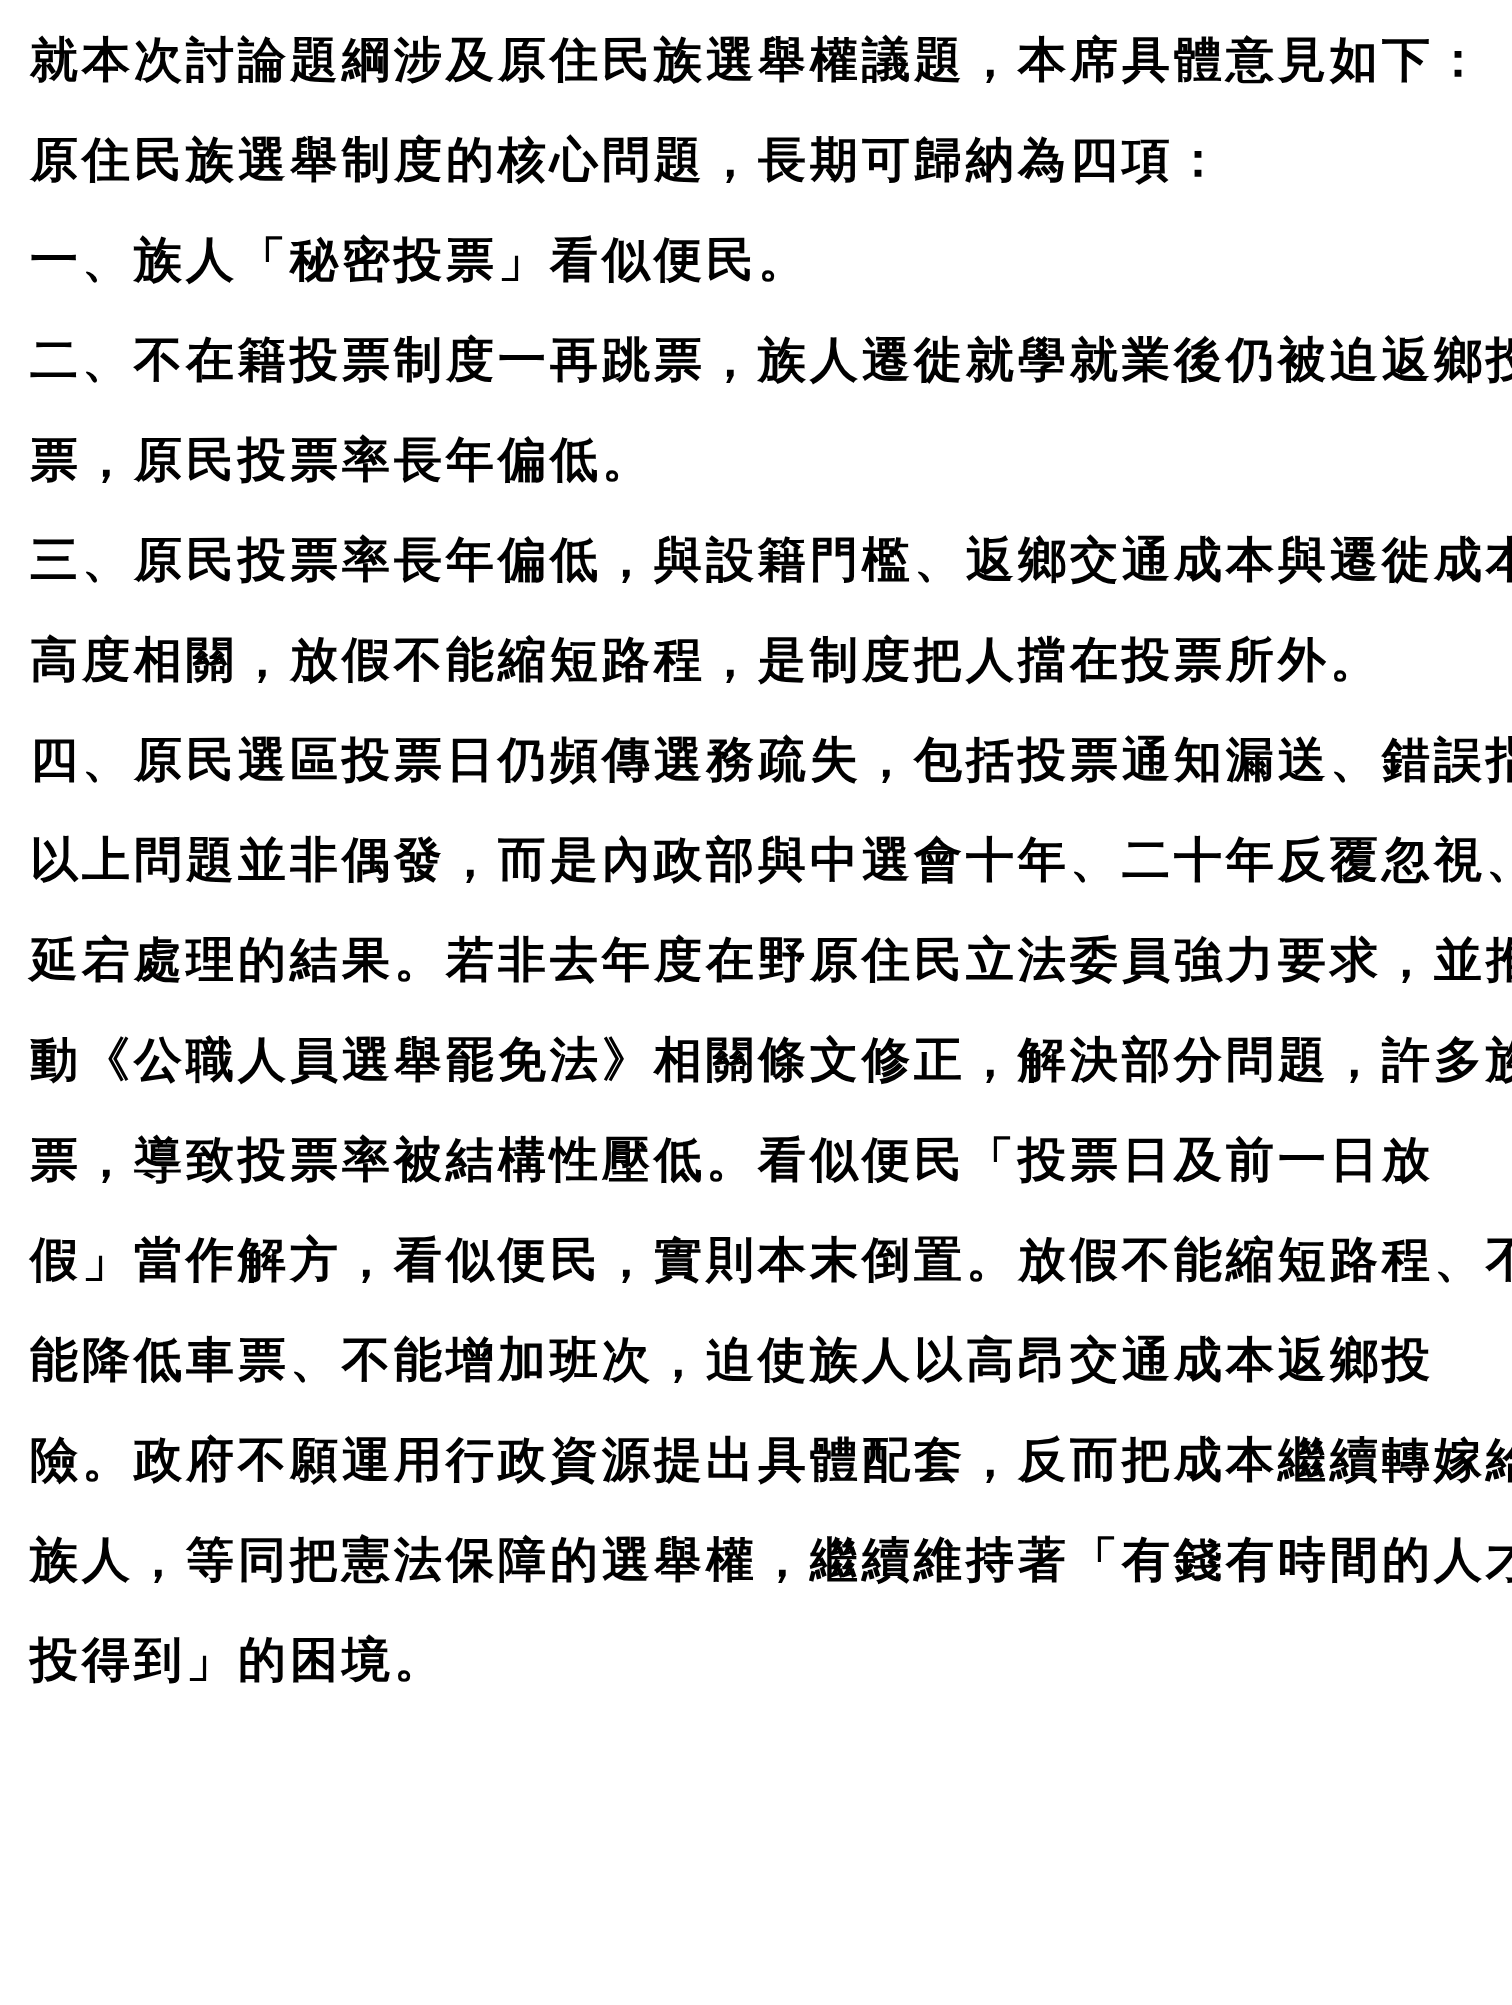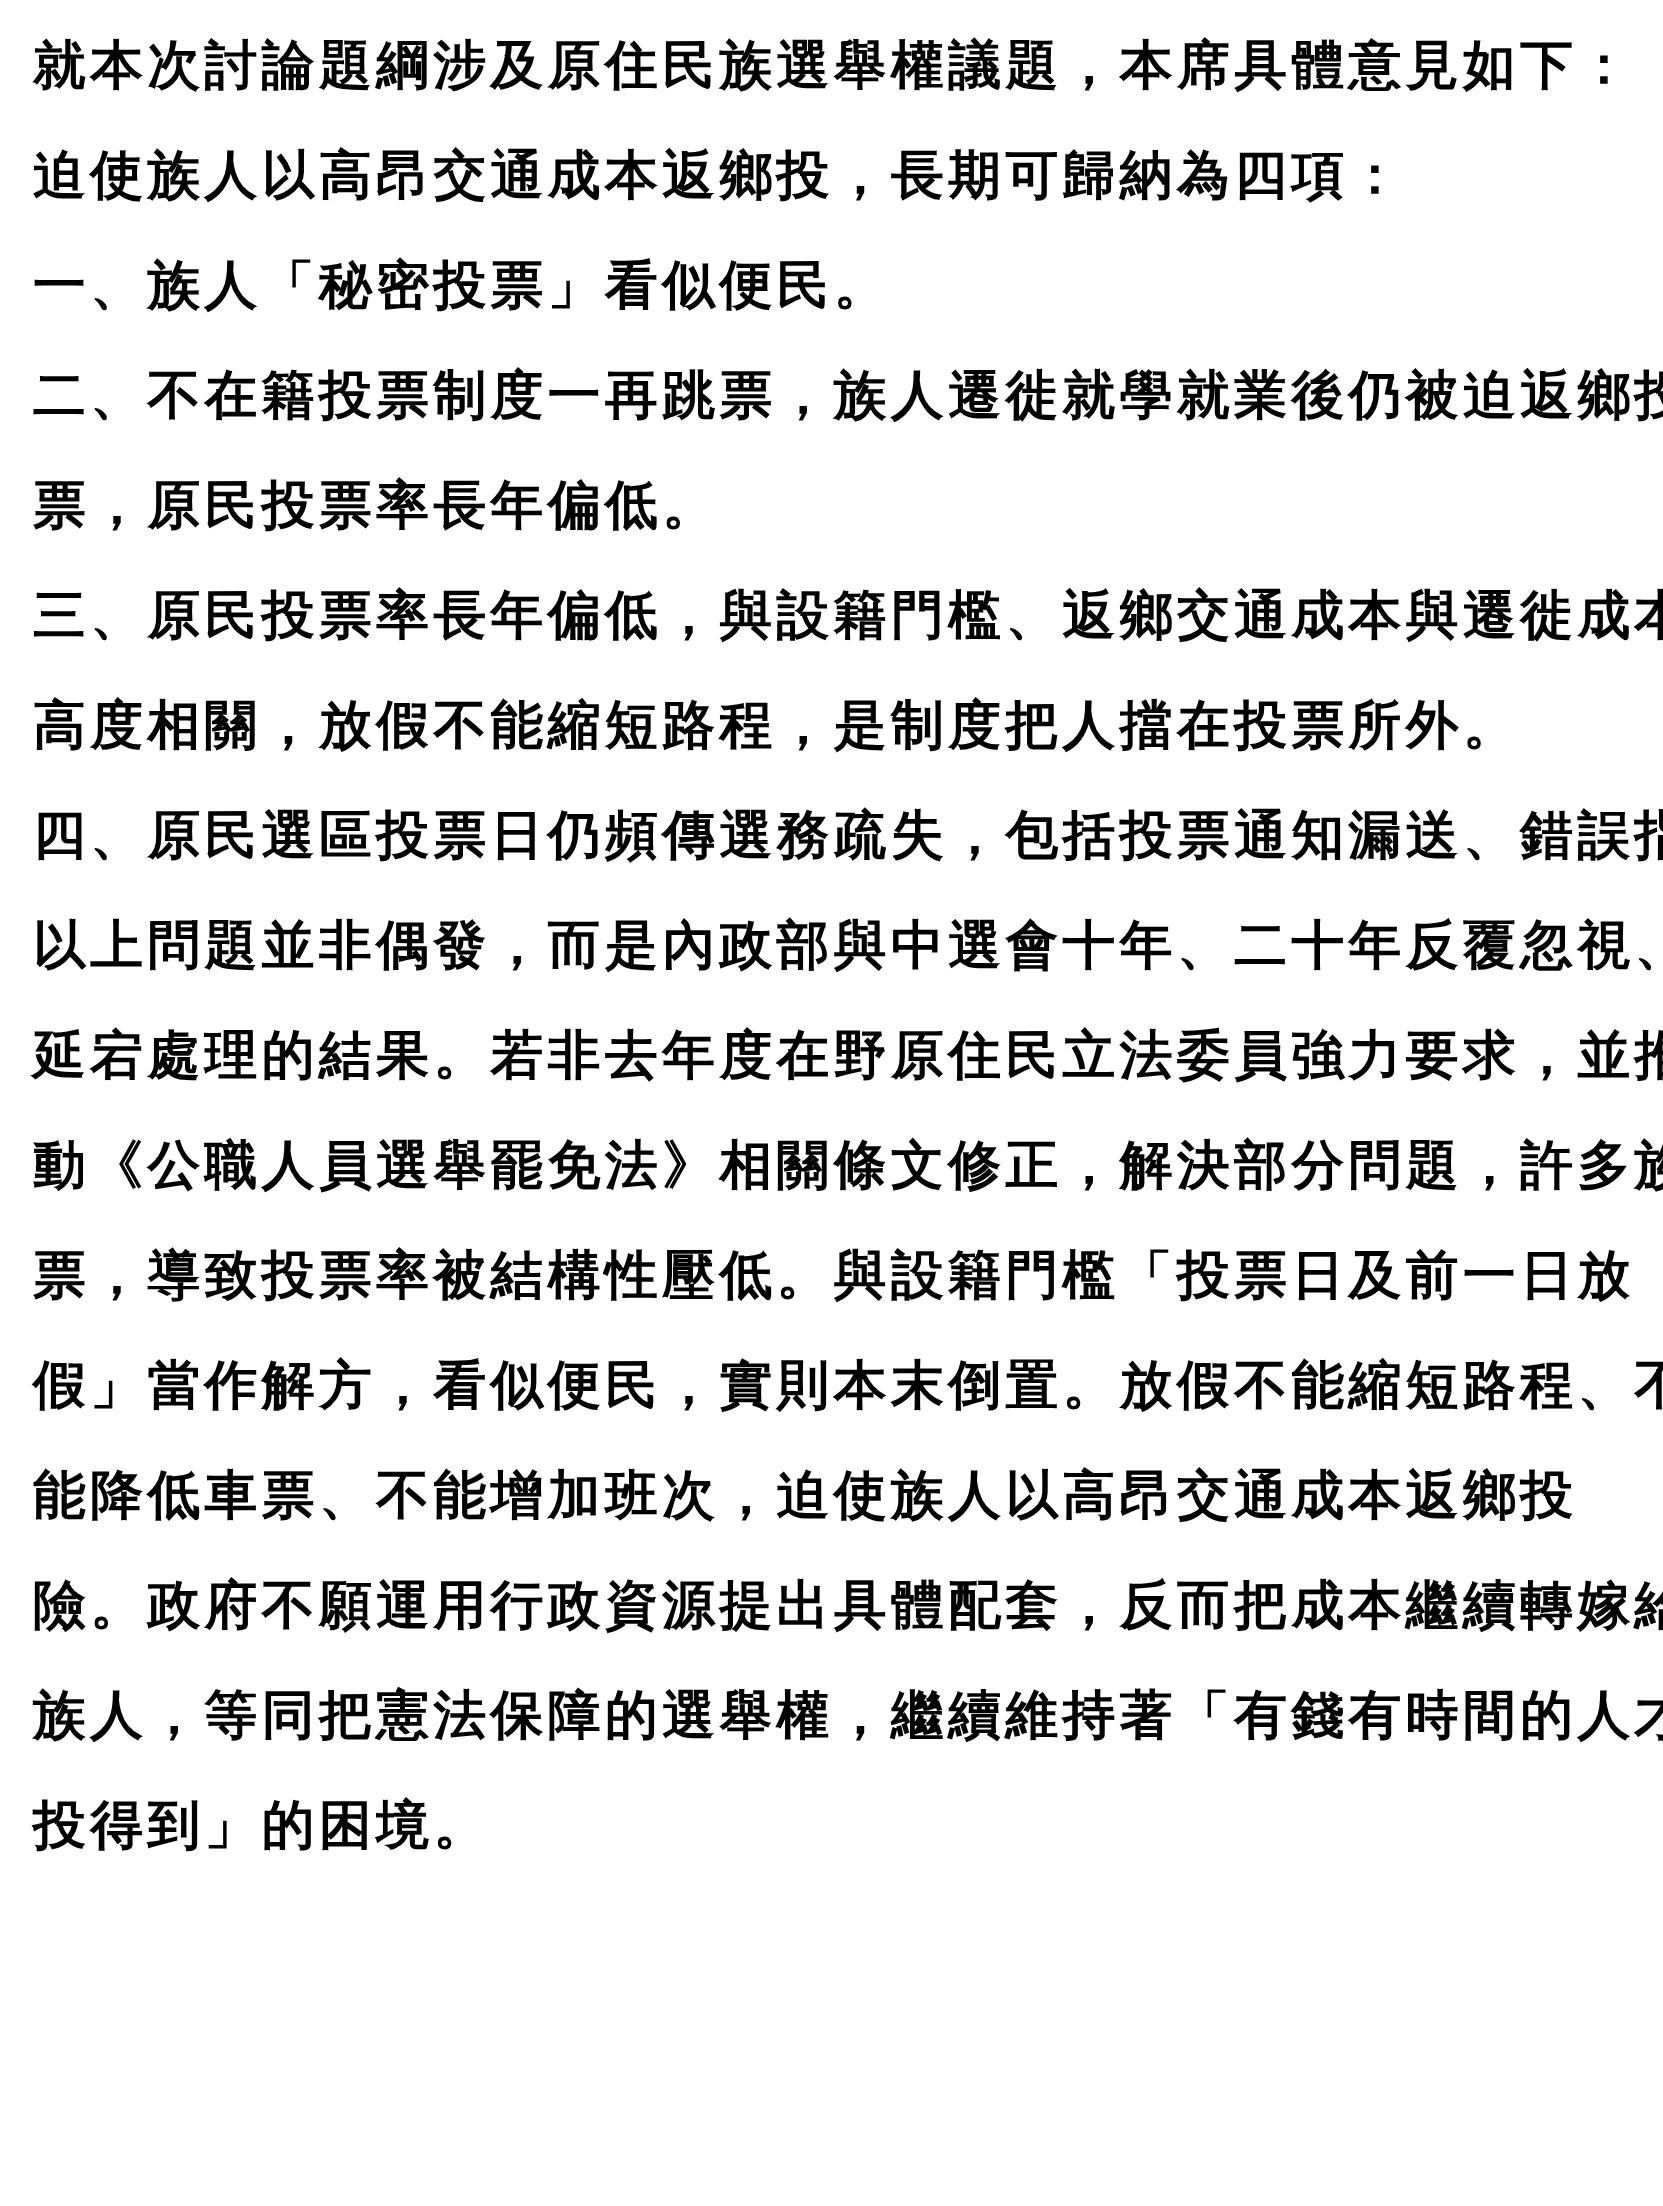"迫使族人以高昂交通成本返鄉投，長期可歸納為四項：" div.line { text: 迫使族人以高昂交通成本返鄉投 -> 原住民族選舉制度的核心問題 }
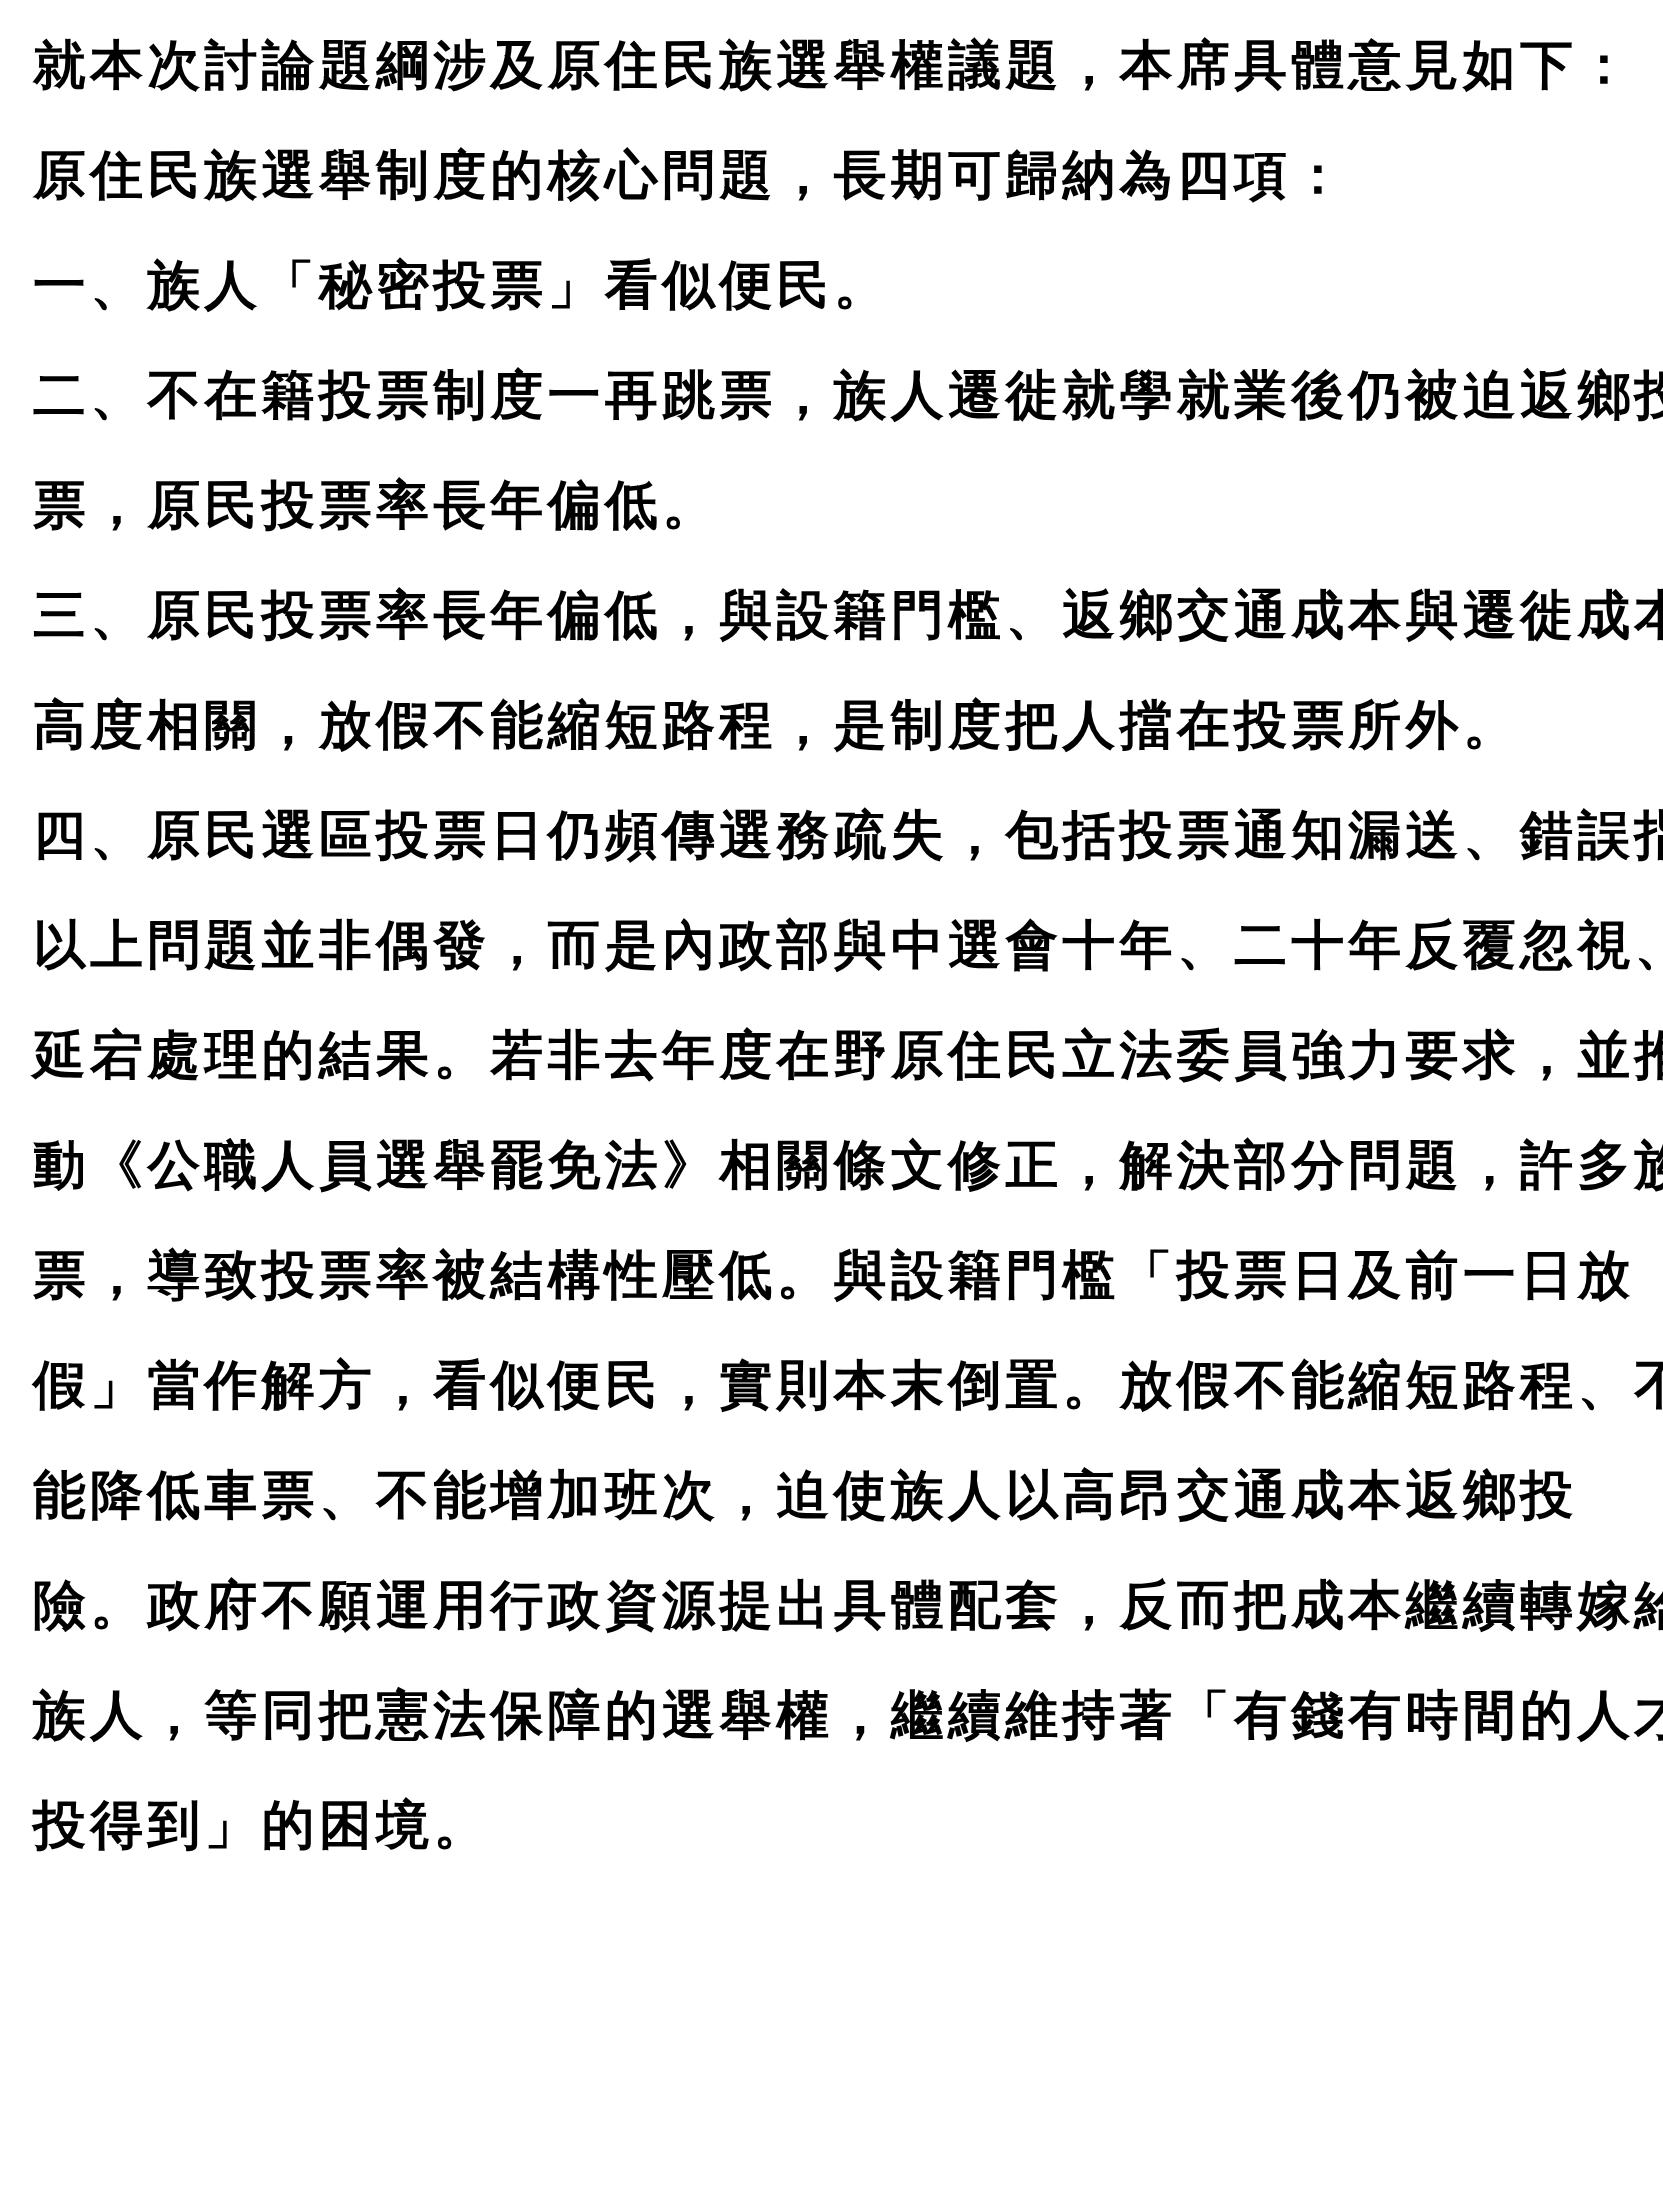"票，導致投票率被結構性壓低。與設籍門檻「投票日及前一日放" div.line { text: 與設籍門檻 -> 看似便民 }
